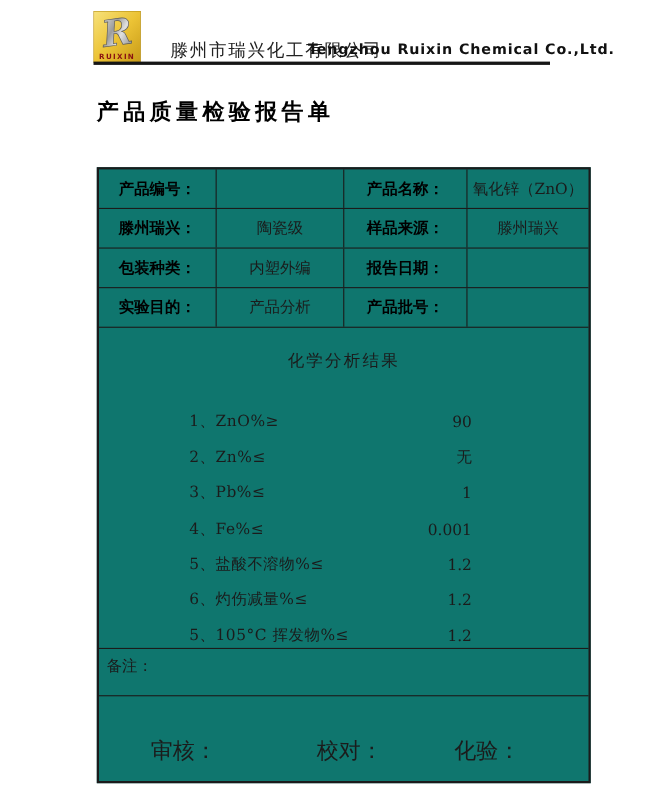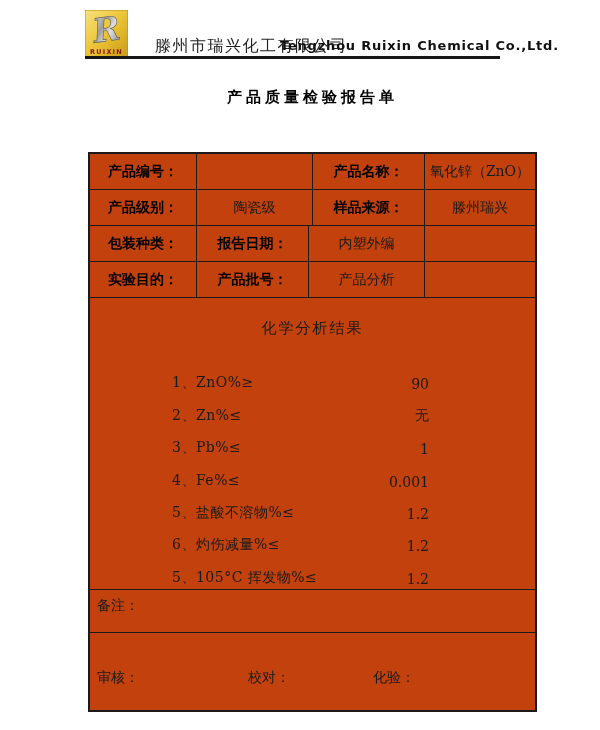"产品质量检验报告单" .title { font-size: 15px -> 20px; text-align: center -> none }
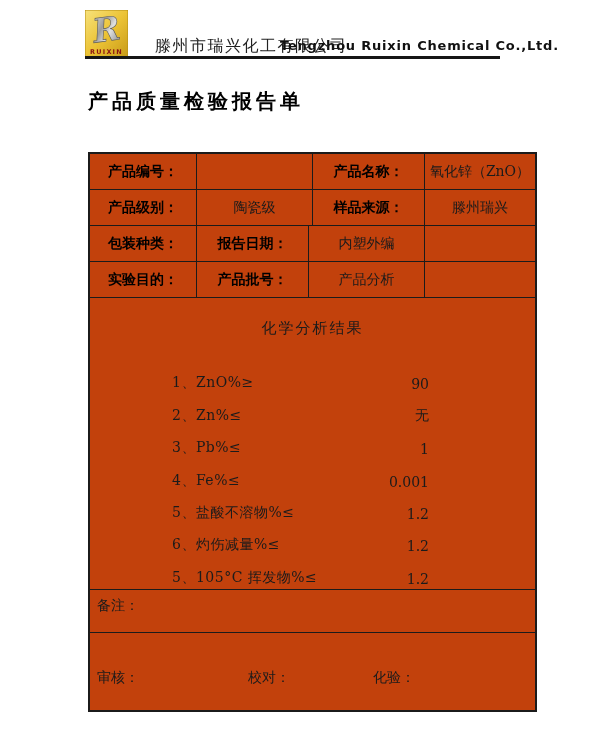"产品编号：" .report-table { background: #c2410c -> #0f766e }
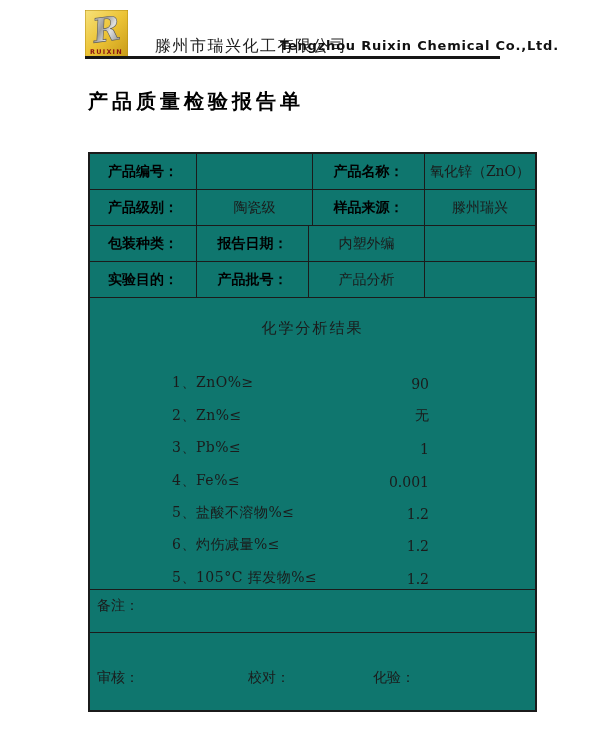"产品级别：" div.cell { text: 产品级别 -> 滕州瑞兴 }
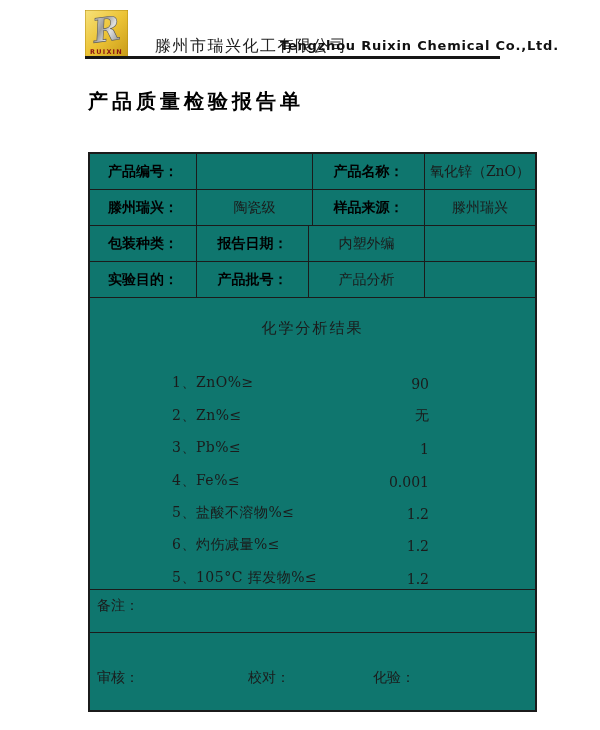"报告日期：" div.cell { order: before "内塑外编" -> after "内塑外编" }
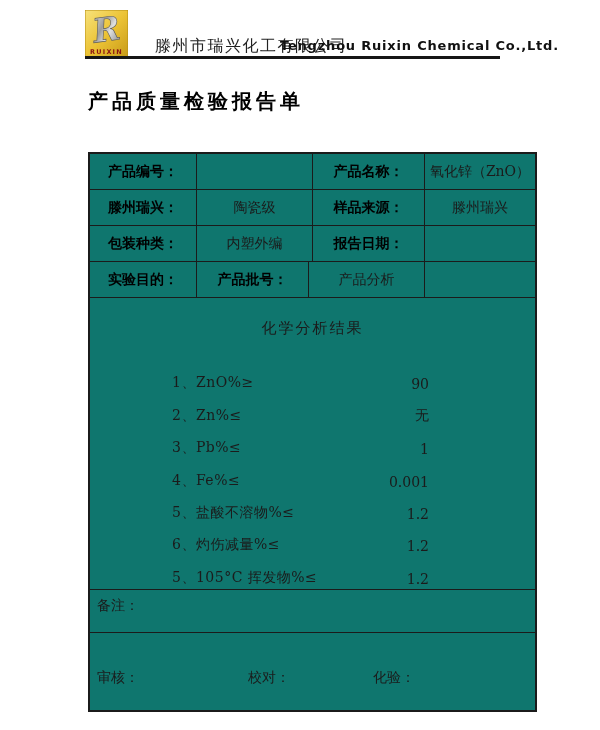"产品批号：" div.cell { order: before "产品分析" -> after "产品分析" }
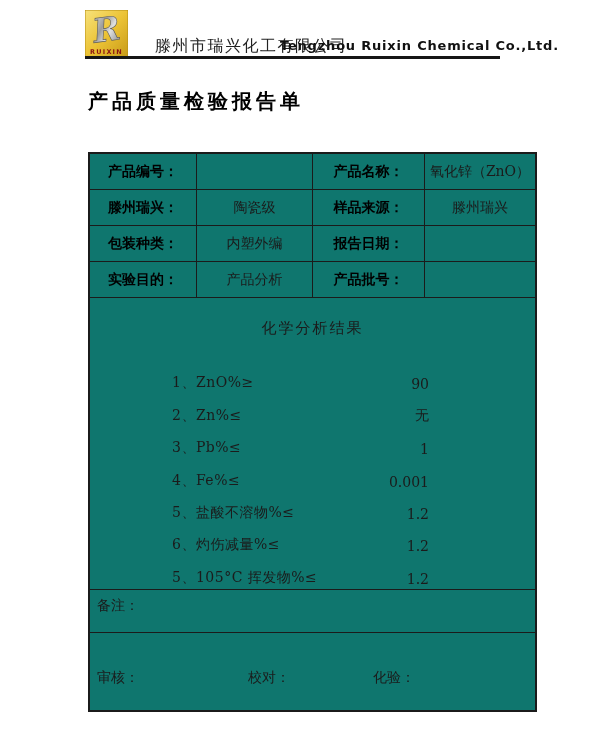"审核：" .signoff-row { font-size: 14px -> 20px; margin-left: none -> 40px }
